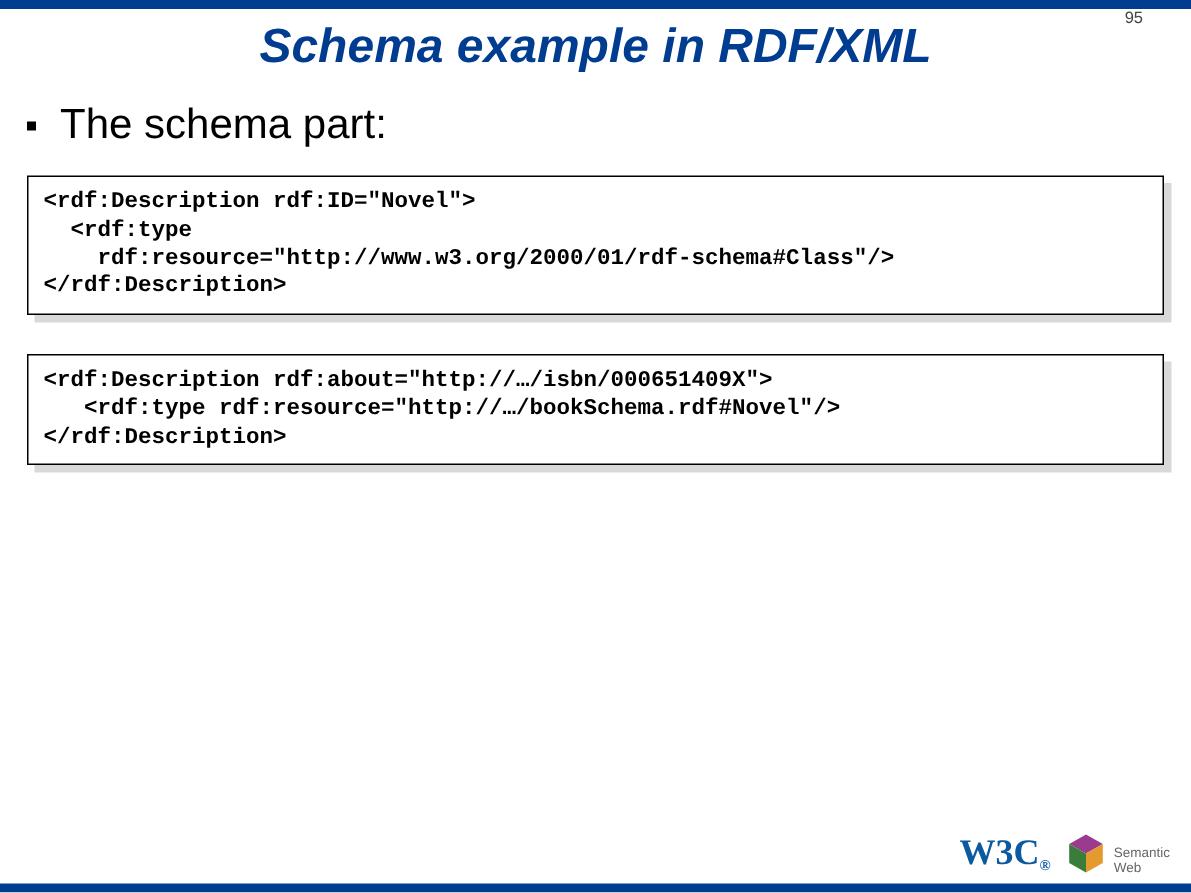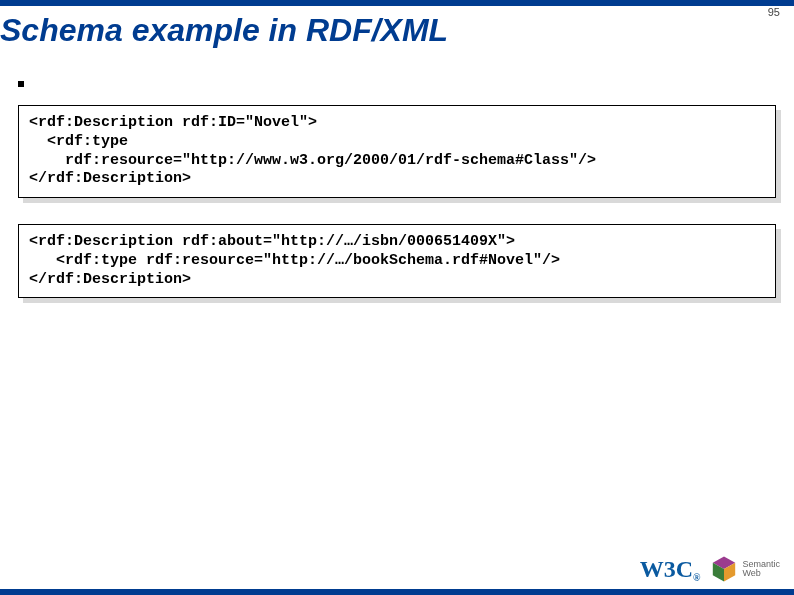"Schema example in RDF/XML" .title { text-align: none -> center }
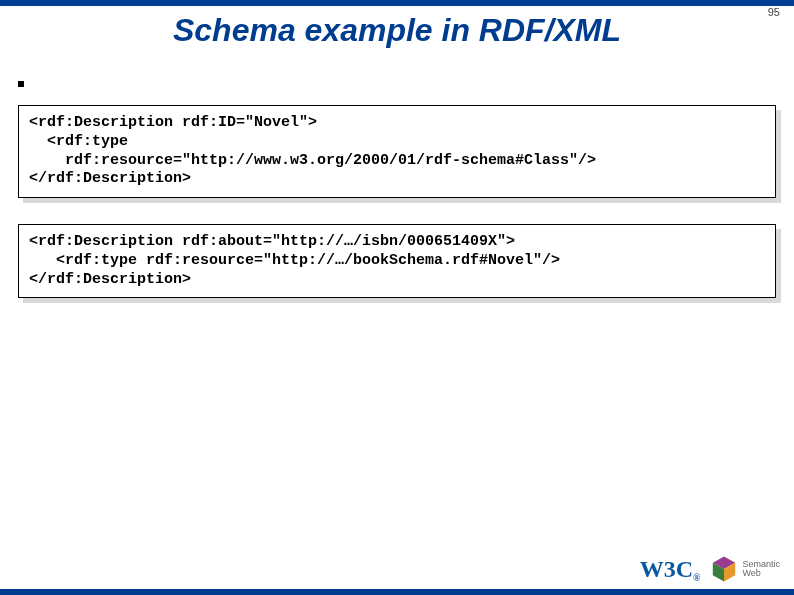"95" .slide-number { right: 14px -> 32px }
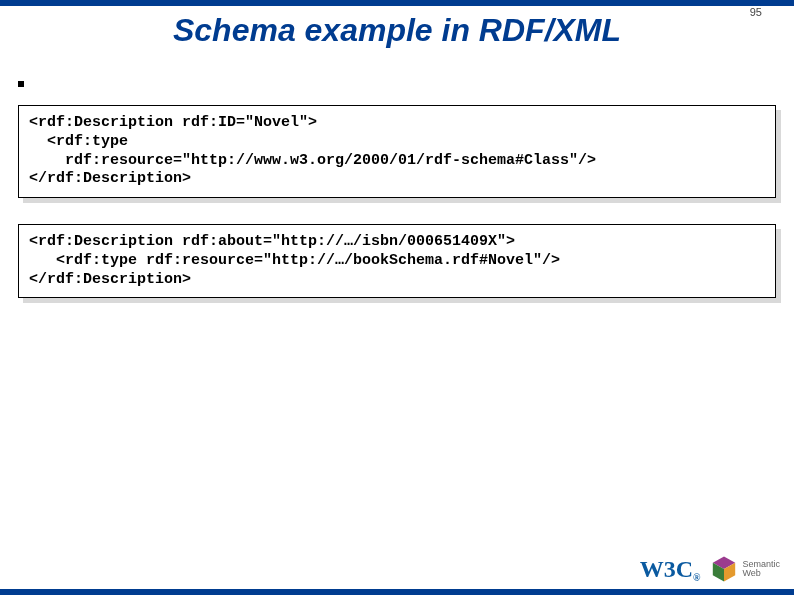"The schema part:" div.bullet-text { html: none -> <div>The schema part:</div> }
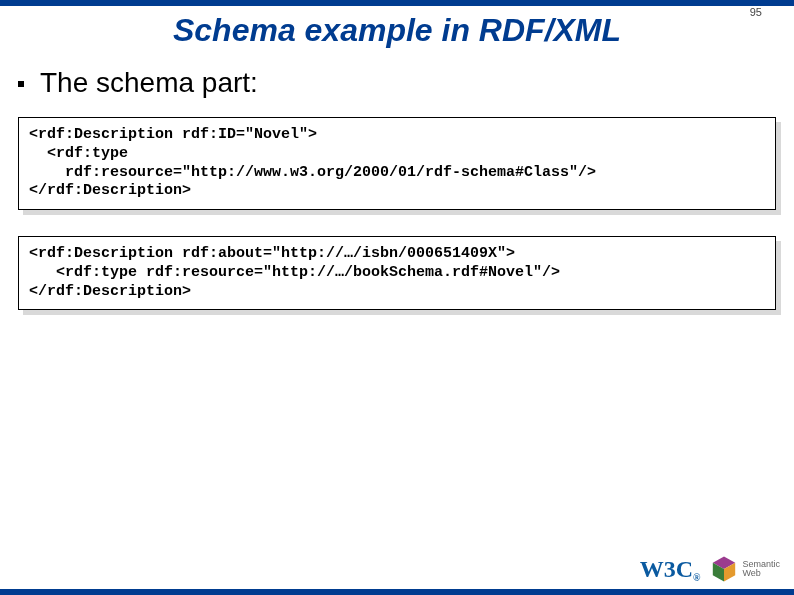"Semantic" .sw-logo { align-items: center -> flex-end }
